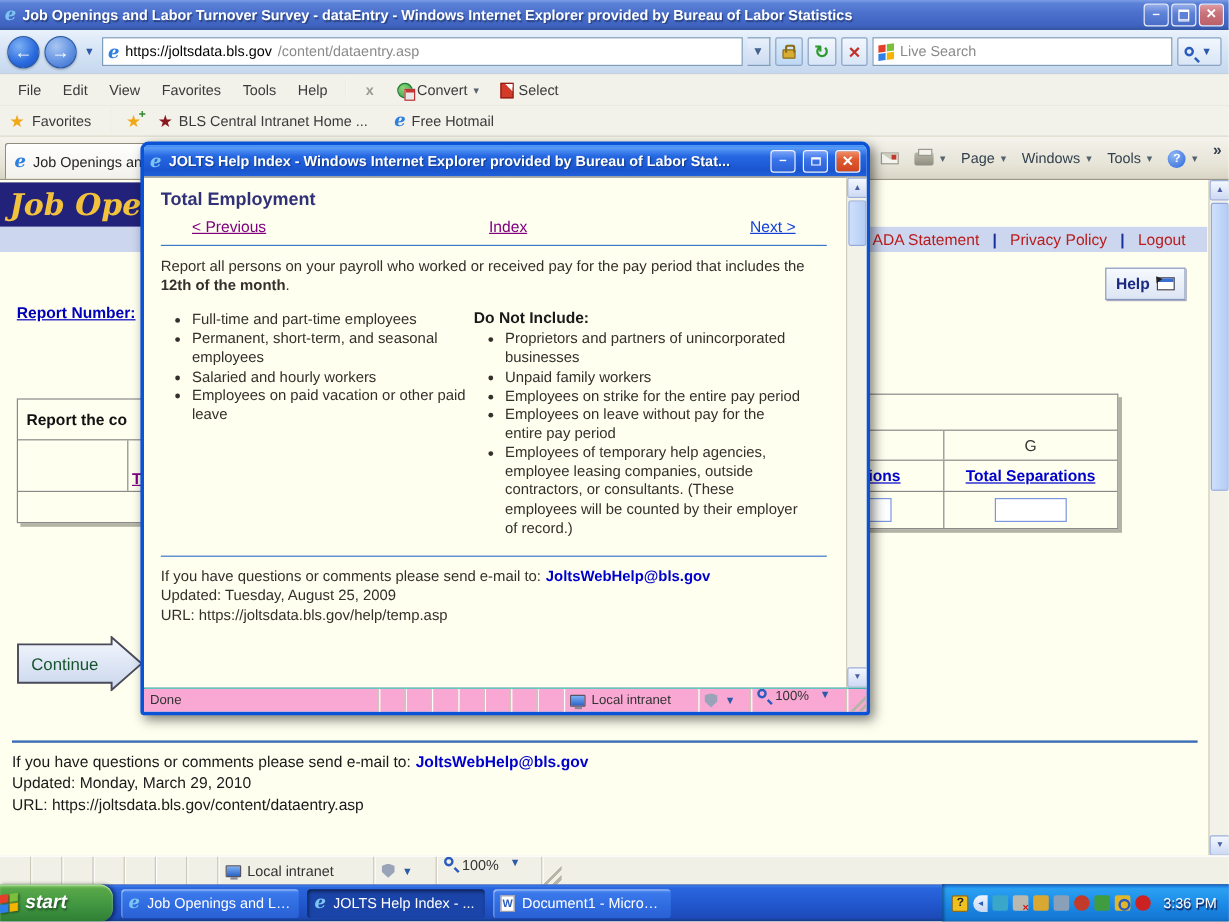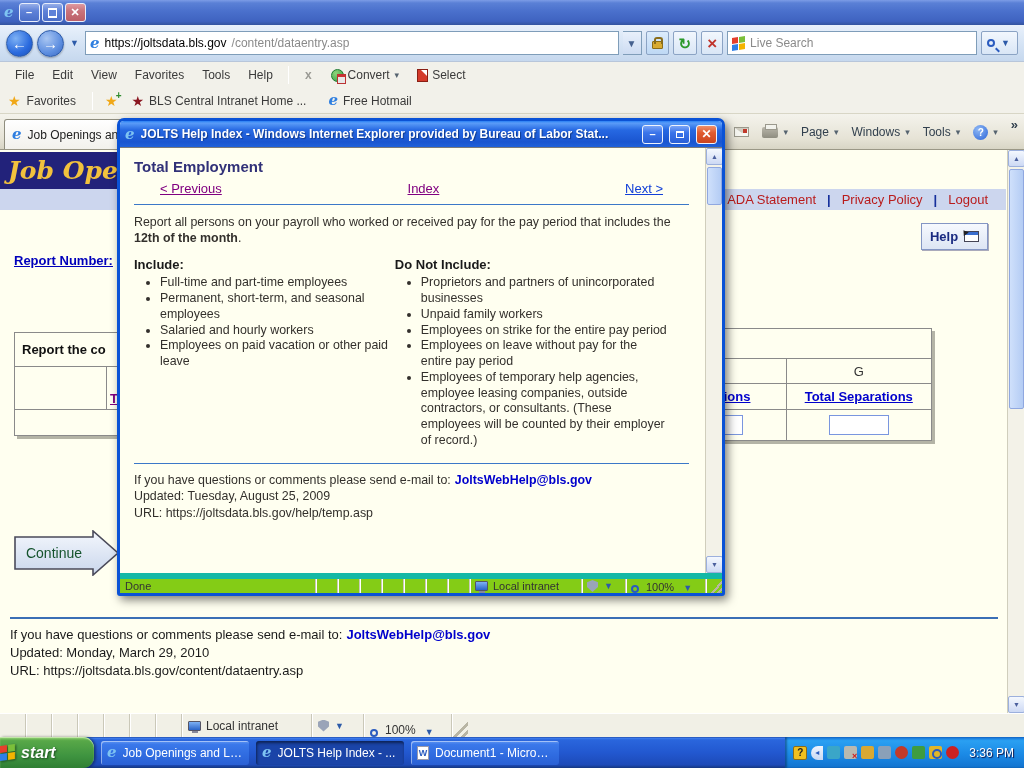"Job Openings and Labor Turnover" span.wtitle { html: none -> <span>Job Openings and Labor Turnover Survey - dataEntry - Windows Internet Explorer provided by Bureau of Labor Statistics</span> }
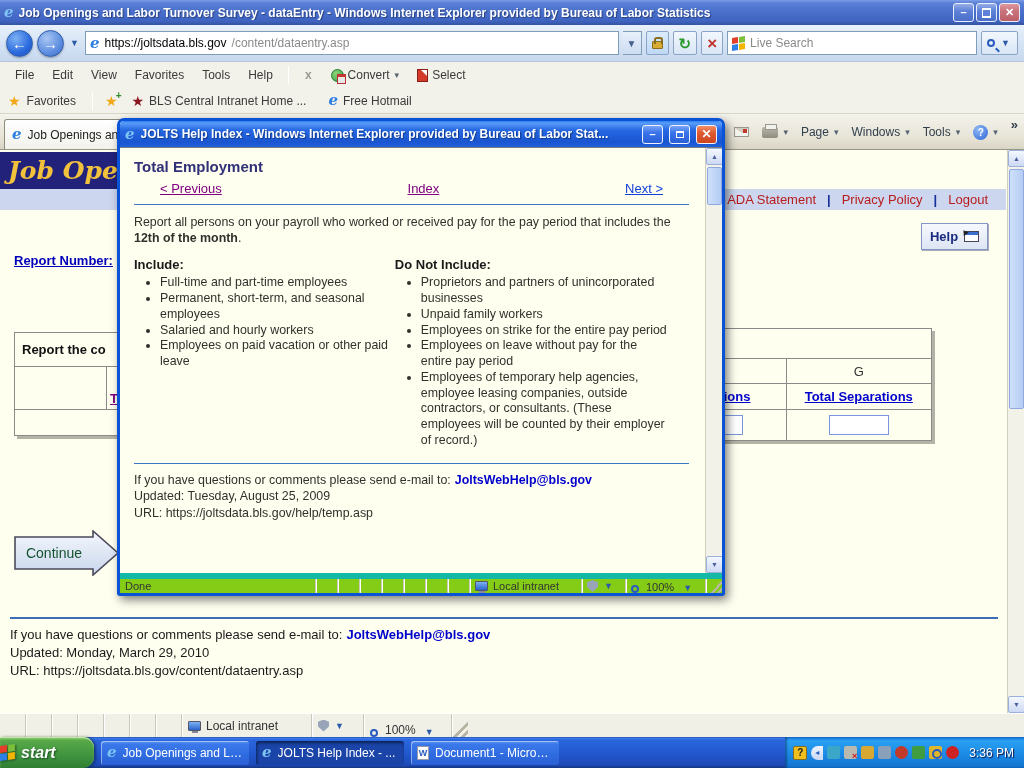"Include:" div.p-col-title { html: <div>Include:</div> -> none }
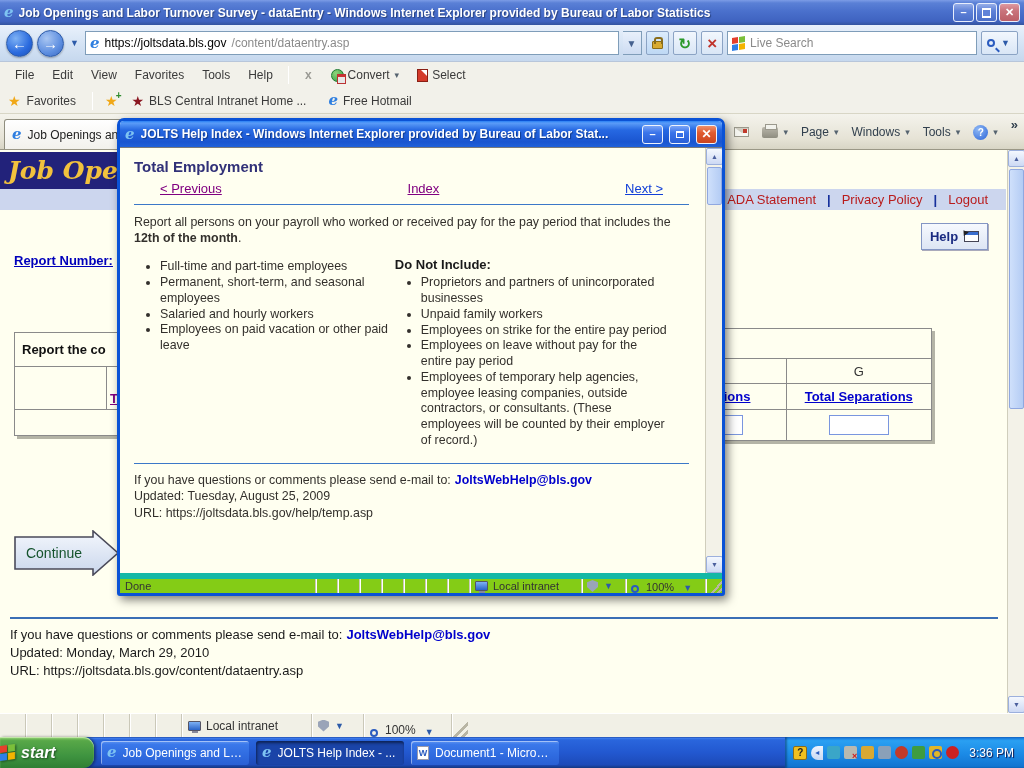"Done" .p-statusbar { background: #84cc16 -> #f9a8d4; border-top: 6px solid #14b8a6 -> 1px solid #14b8a6 }
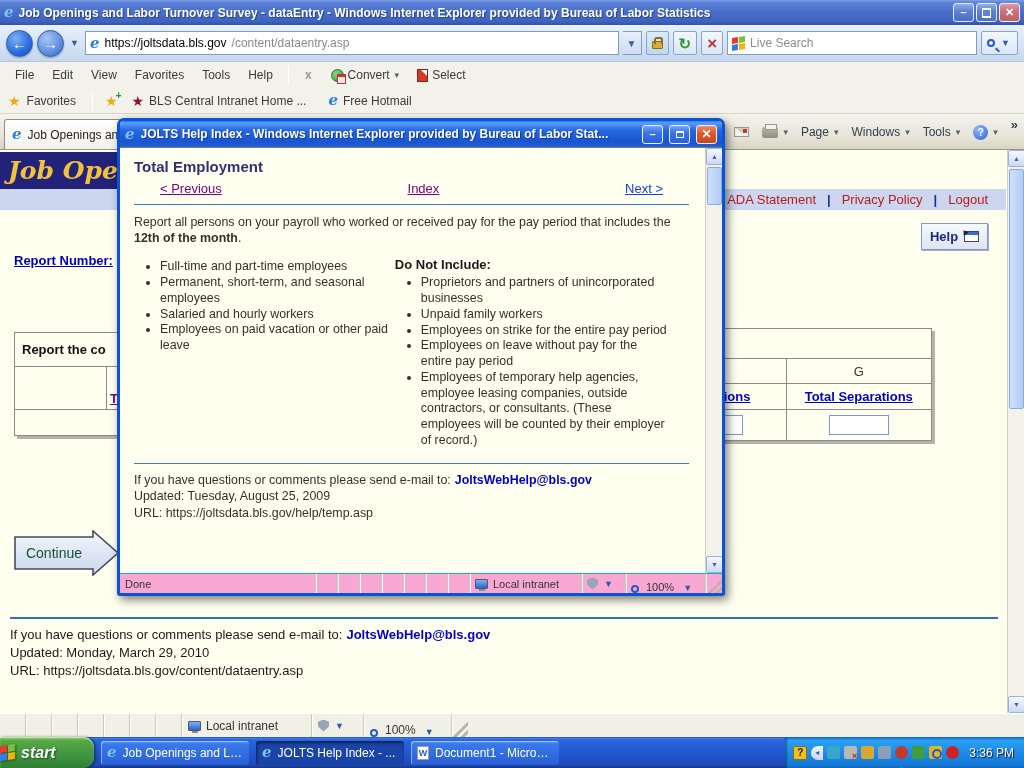"100%" .zoom-panel { align-items: flex-end -> flex-start }
